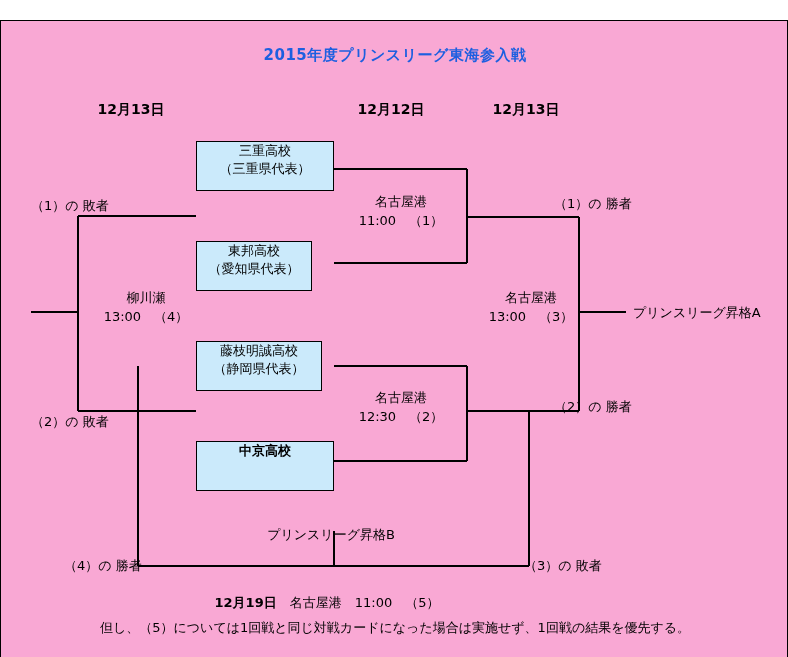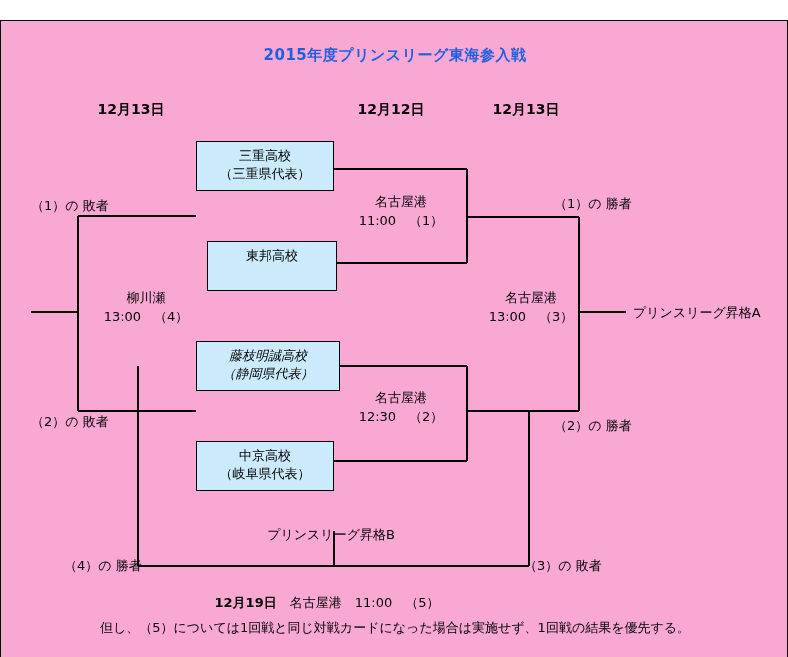"三重高校" .team-box { padding-top: 5px -> none }
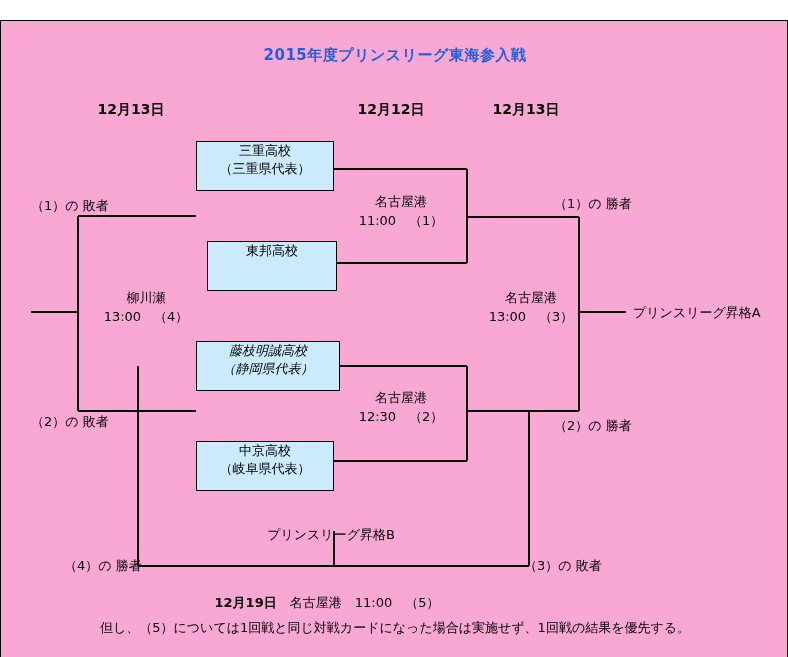"東邦高校" div.team-box { left: 206px -> 195px; width: 130px -> 116px }
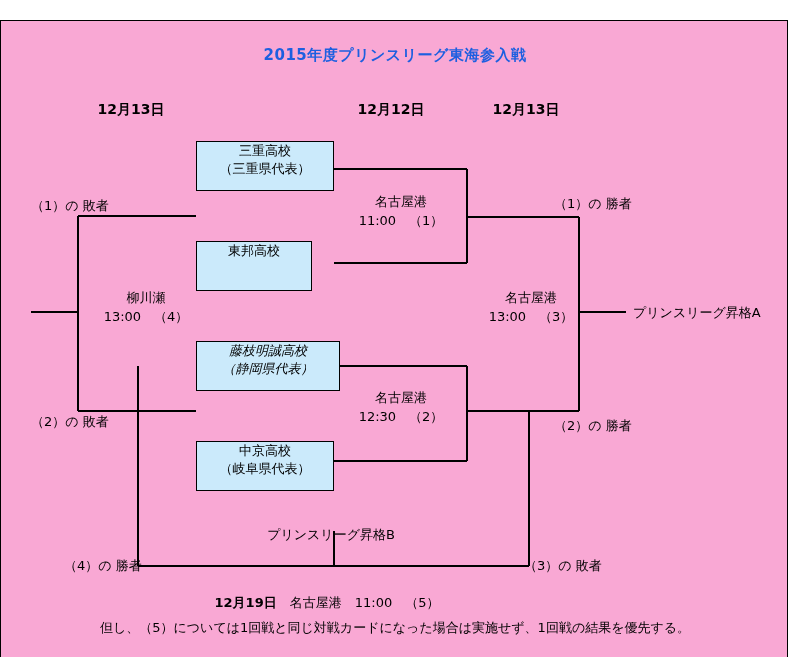"（愛知県代表）" span.t2 { html: none -> <span>（愛知県代表）</span> }
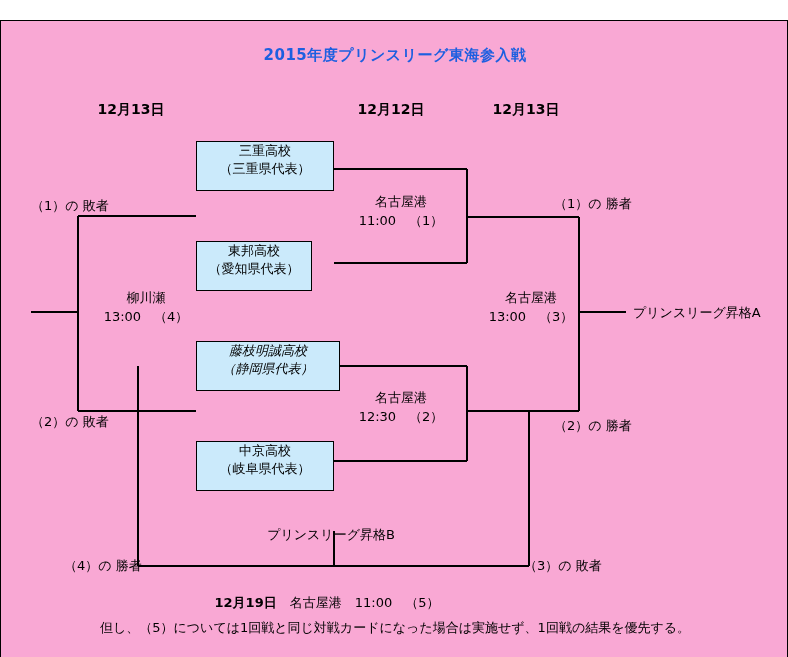"藤枝明誠高校" div.team-box { font-style: italic -> none; width: 144px -> 126px }
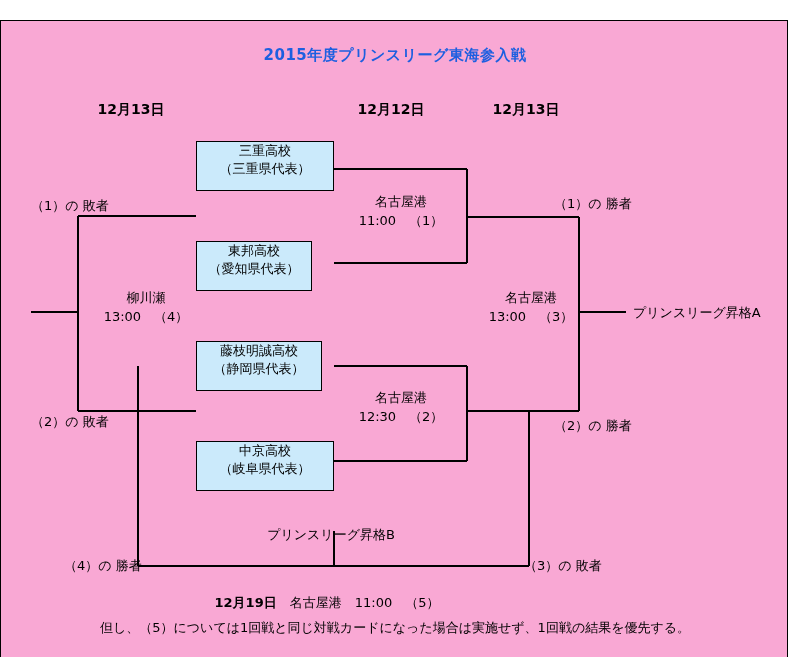"（2）の 勝者" div.sidetext { top: 396px -> 377px }
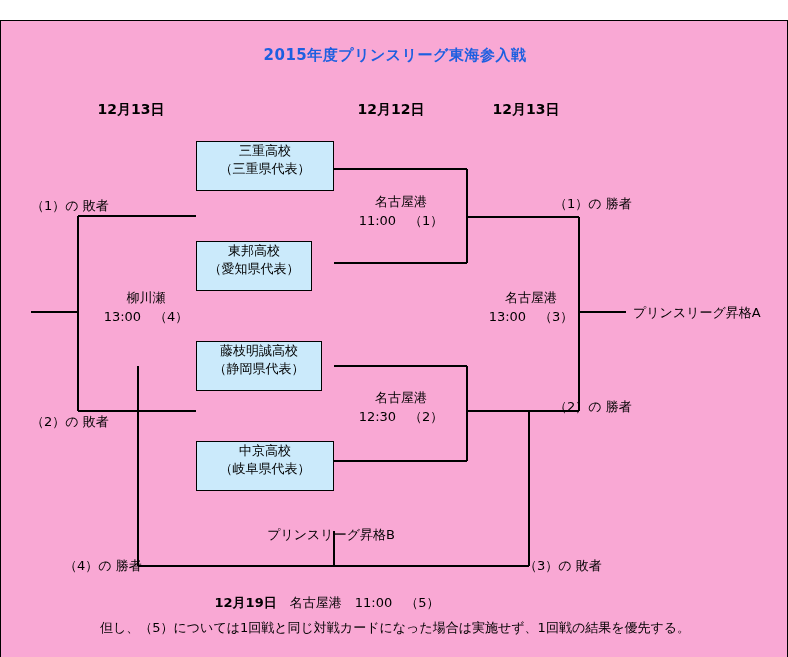"中京高校" div.team-box { font-weight: none -> bold }
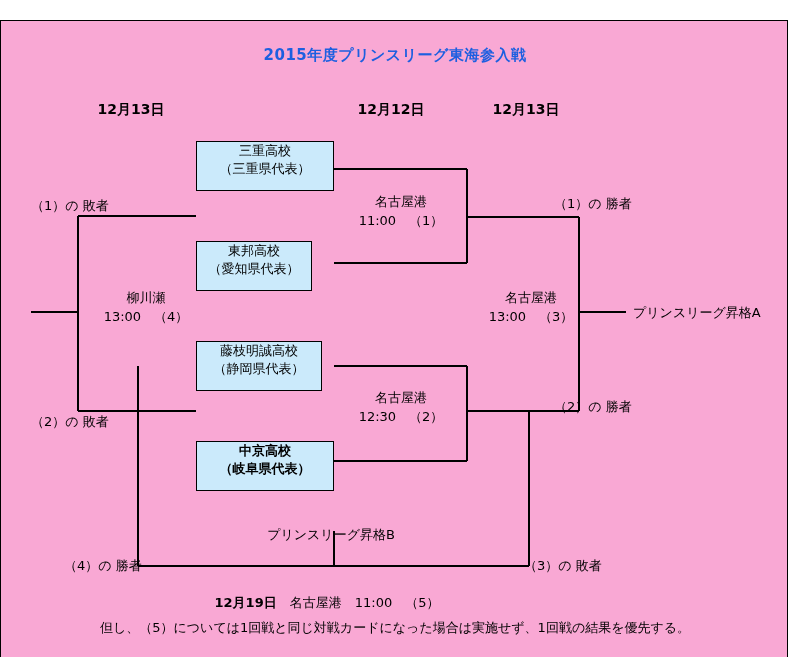"（岐阜県代表）" span.t2 { html: <span>（岐阜県代表）</span> -> none }
